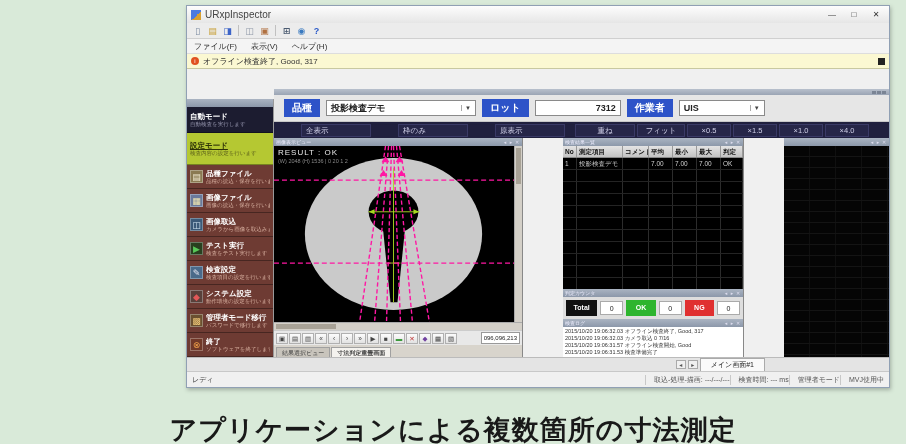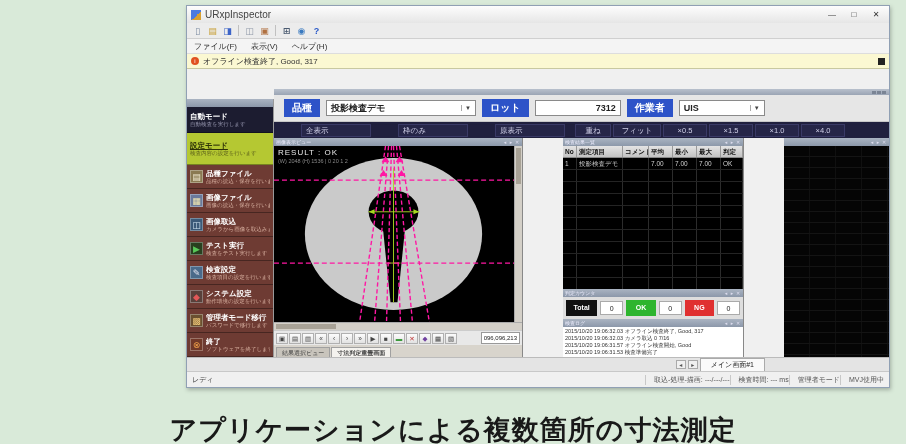"重ね" .vb.mid { width: 36px -> 60px }
